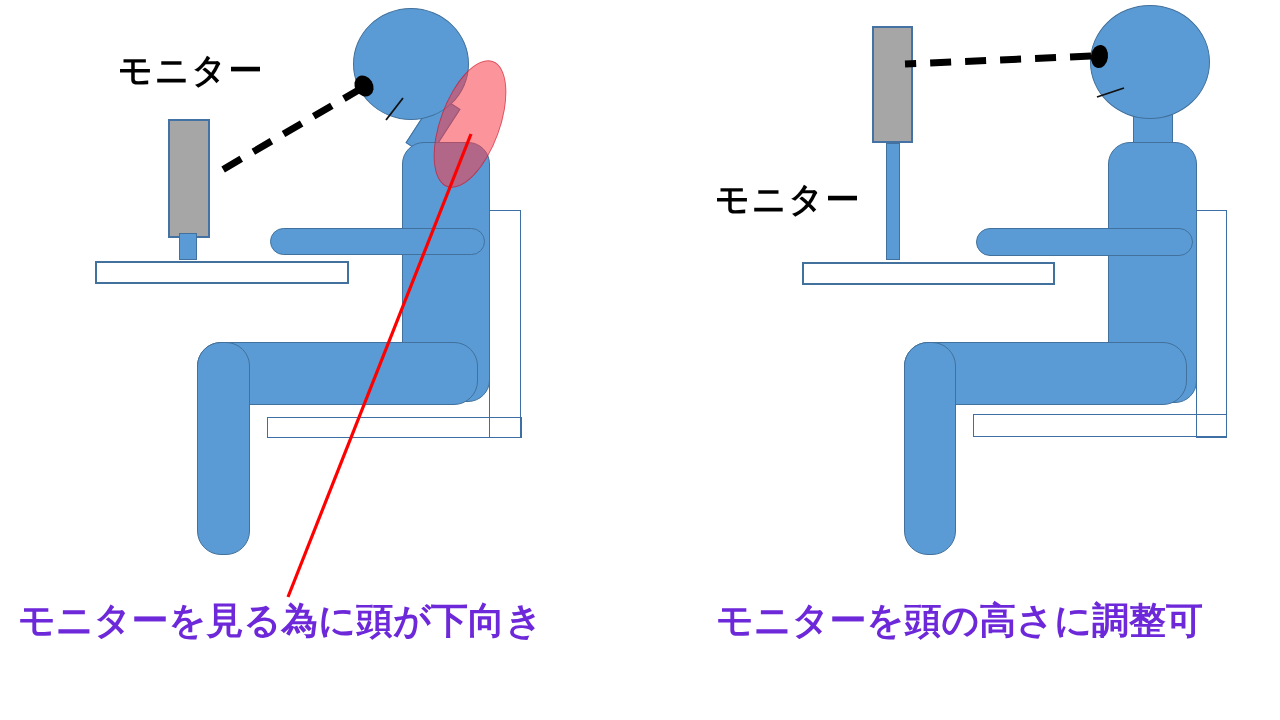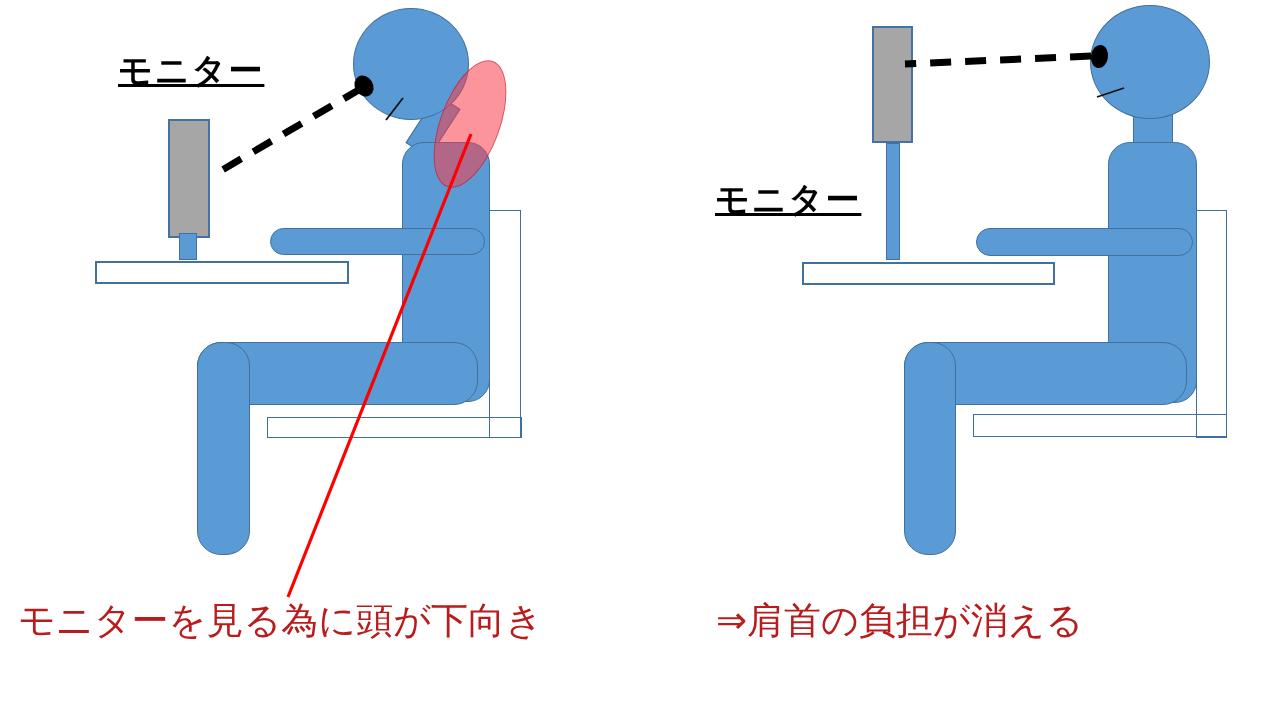"モニター" .monitor-label { text-decoration: underline -> none }
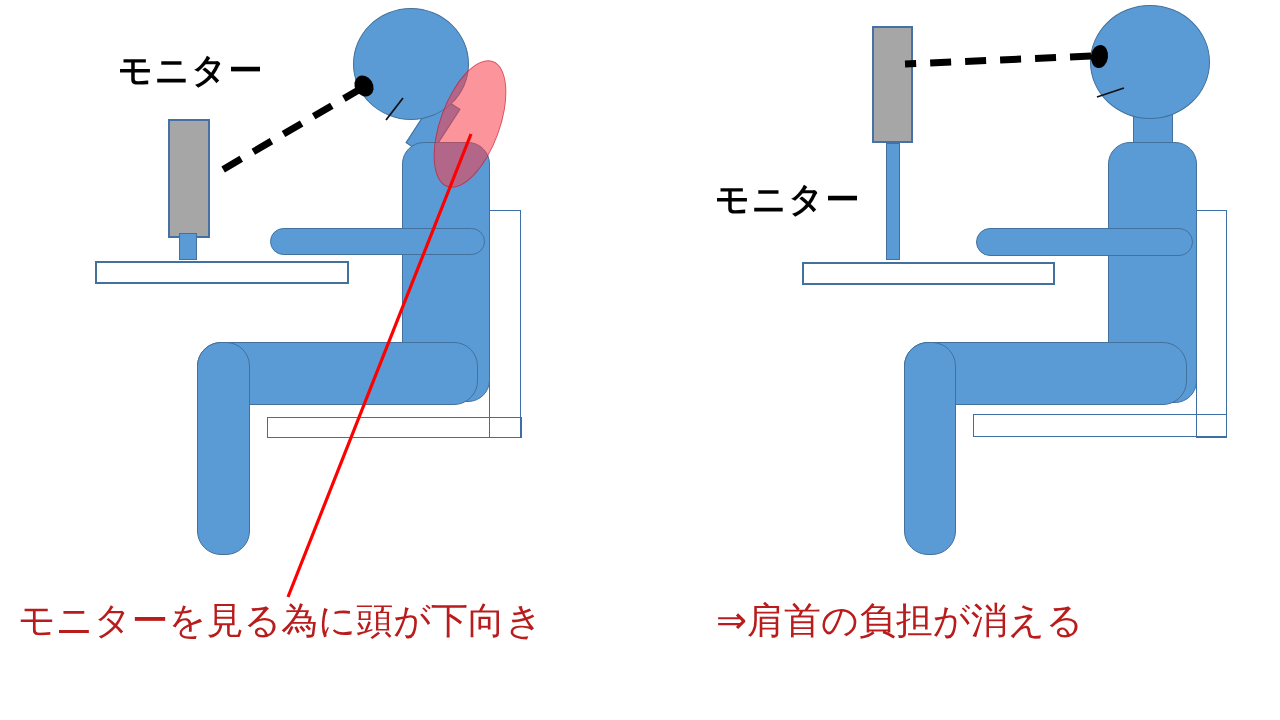"モニターを見る為に頭が下向き" .caption { color: #b91c1c -> #6d28d9; font-weight: normal -> bold }
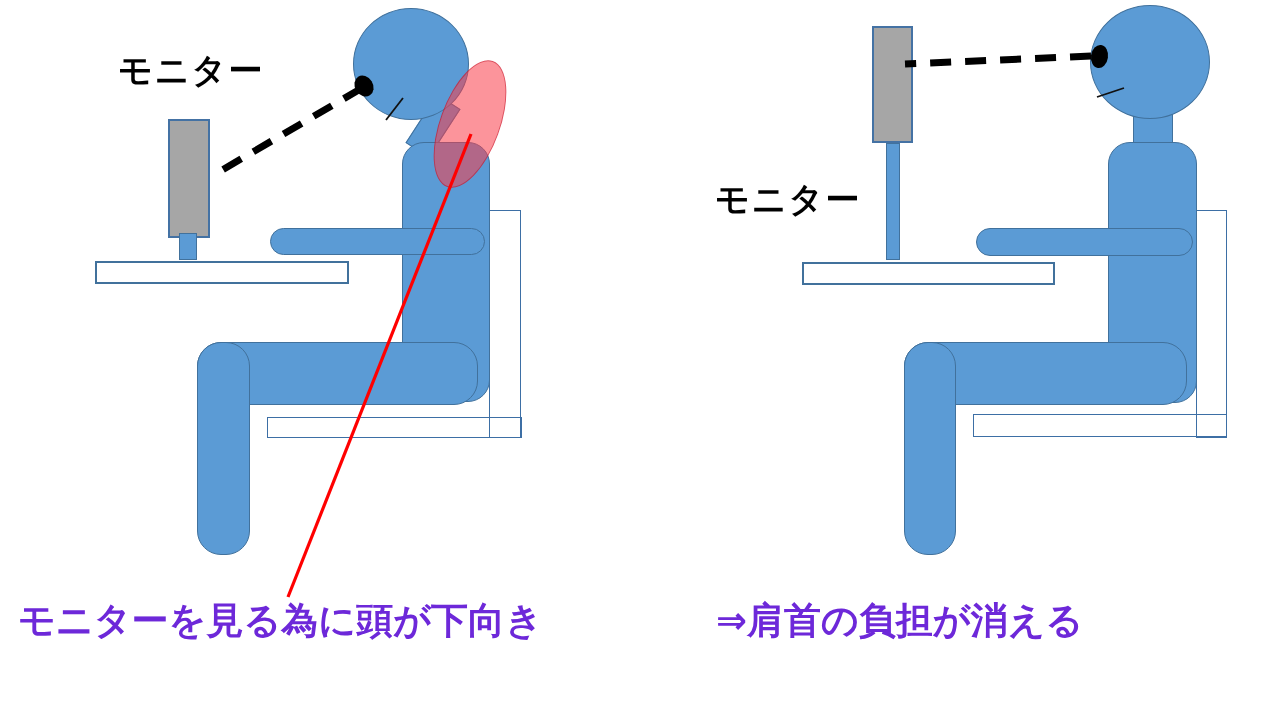"モニターを頭の高さに調整可" div { html: none -> <div>モニターを頭の高さに調整可</div> }
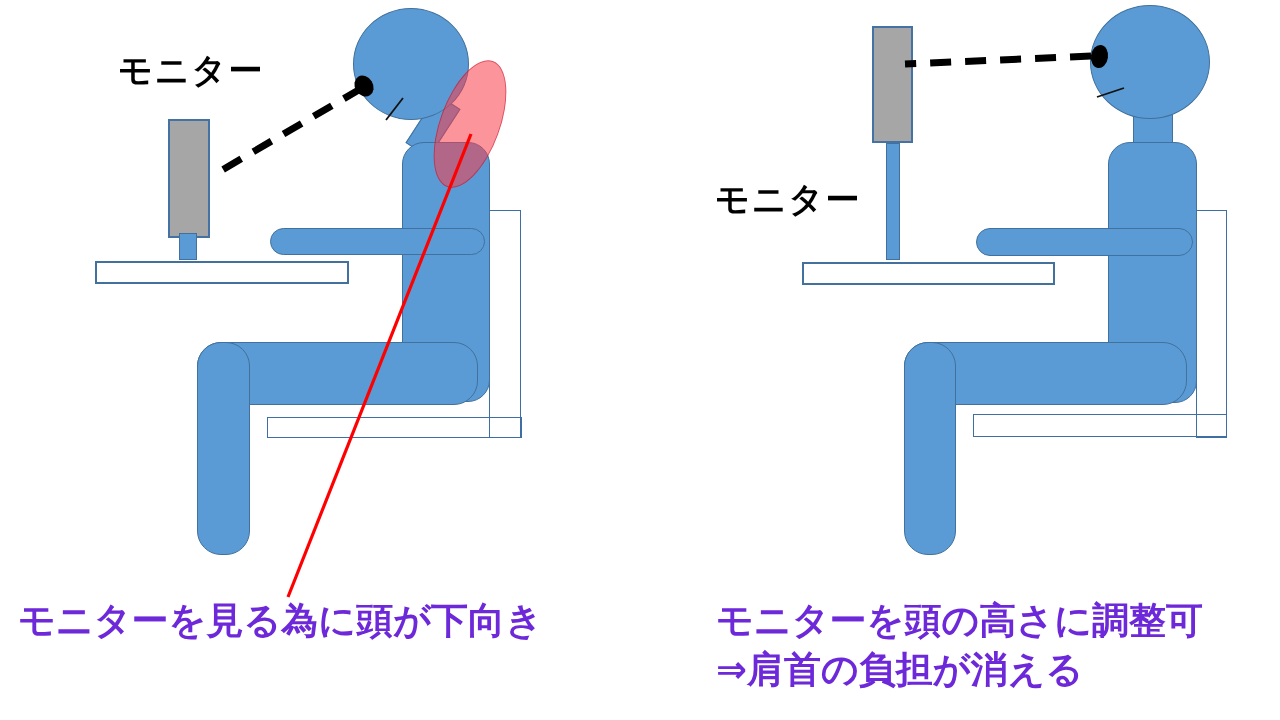"⇒肩首の負担が消える" div { html: <div>⇒肩首の負担が消える</div> -> none }
